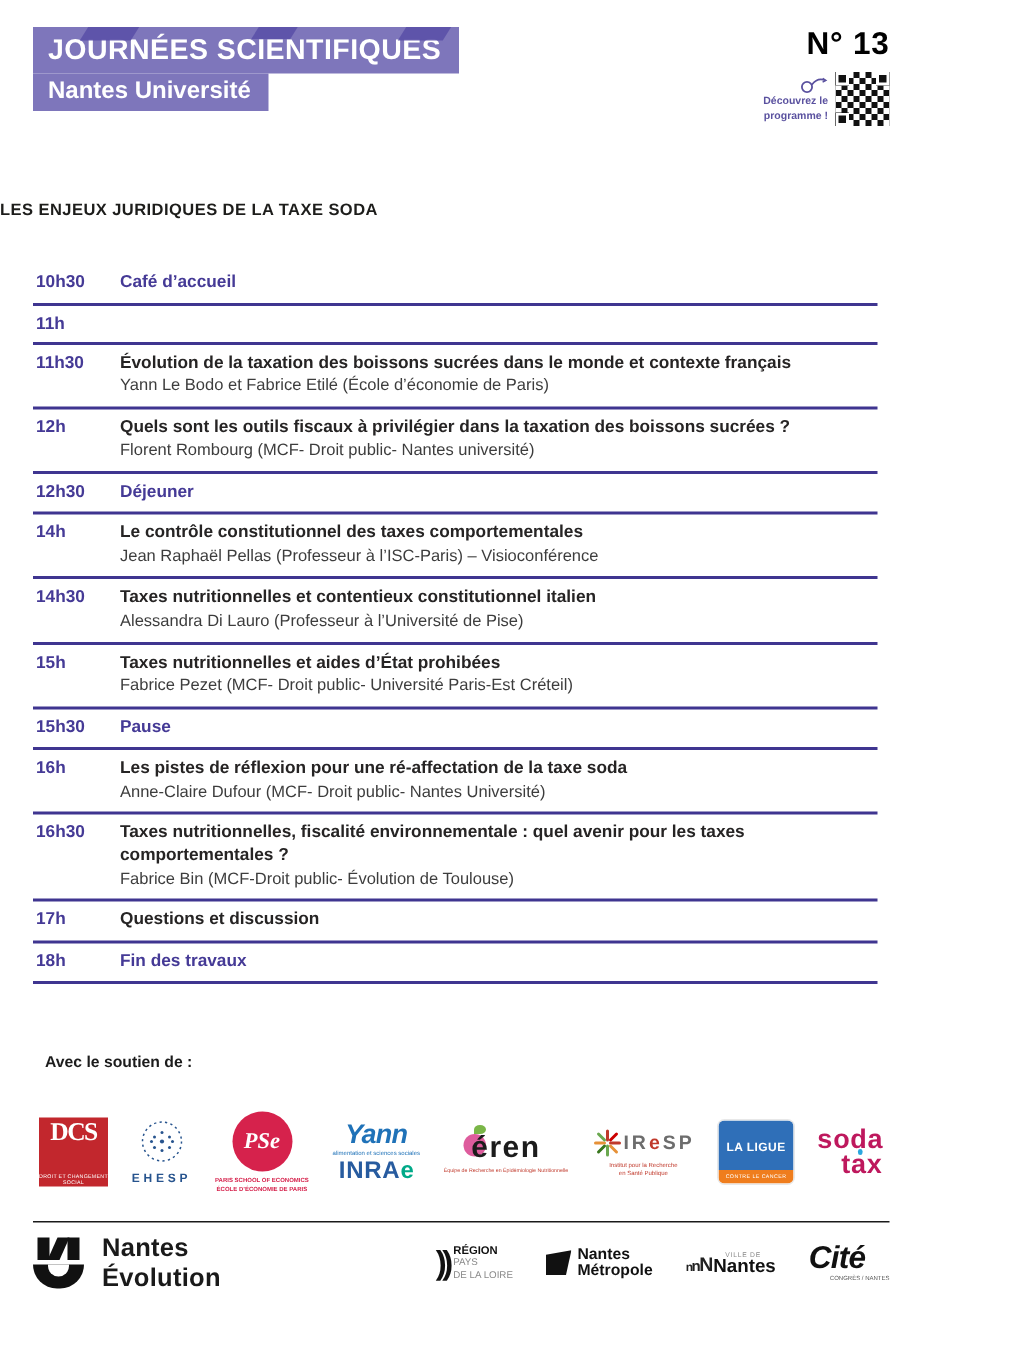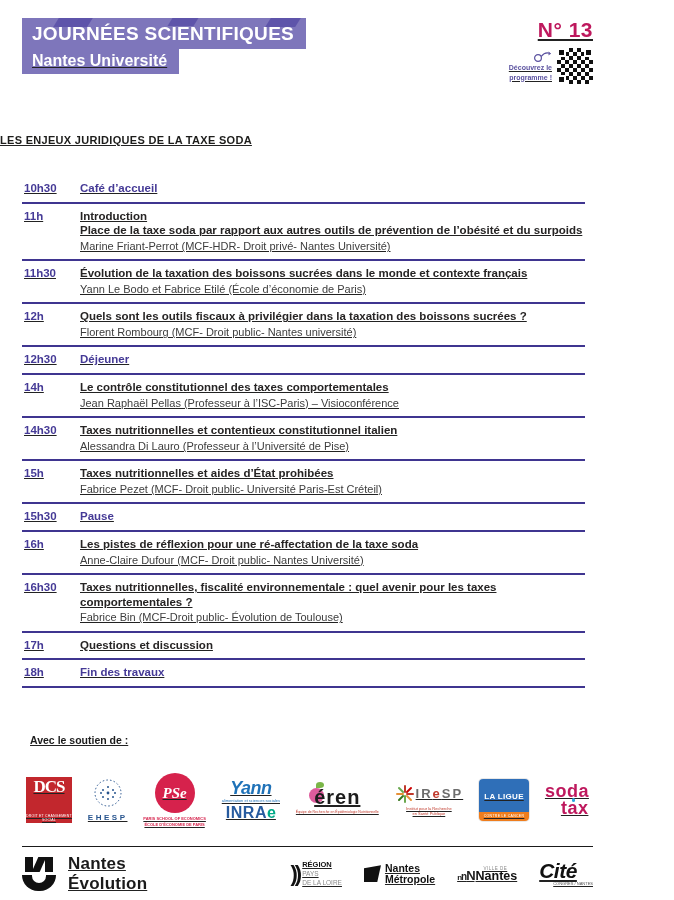"JOURNÉES SCIENTIFIQUES" .page { text-decoration: underline -> none }
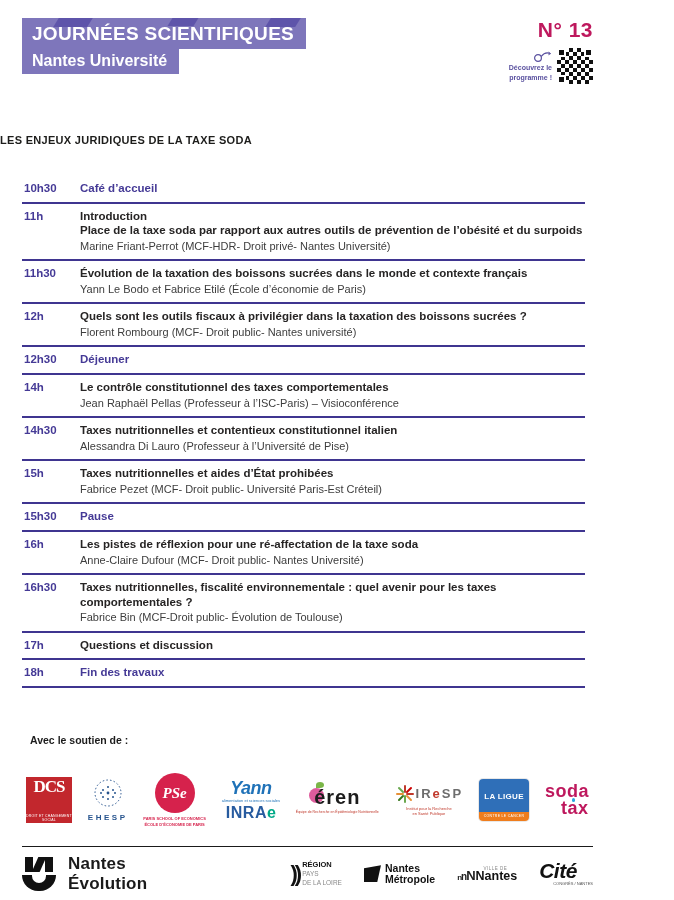"N° 13" .issue { color: #be185d -> #000000 }
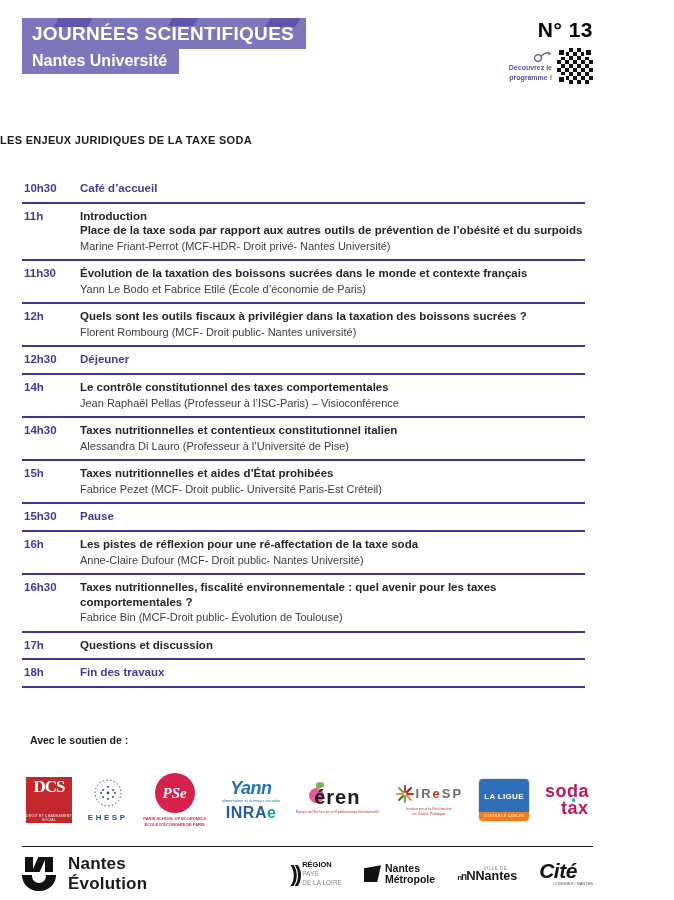"Introduction" div.cell { html: <div> <div>Introduction</div> <div>Place de la taxe soda par rapport aux autres outils de prévention de l’obésité et du surpoids</div> <div>Marine Friant-Perrot (MCF-HDR- Droit privé- Nantes Université)</div> </div> -> none }
